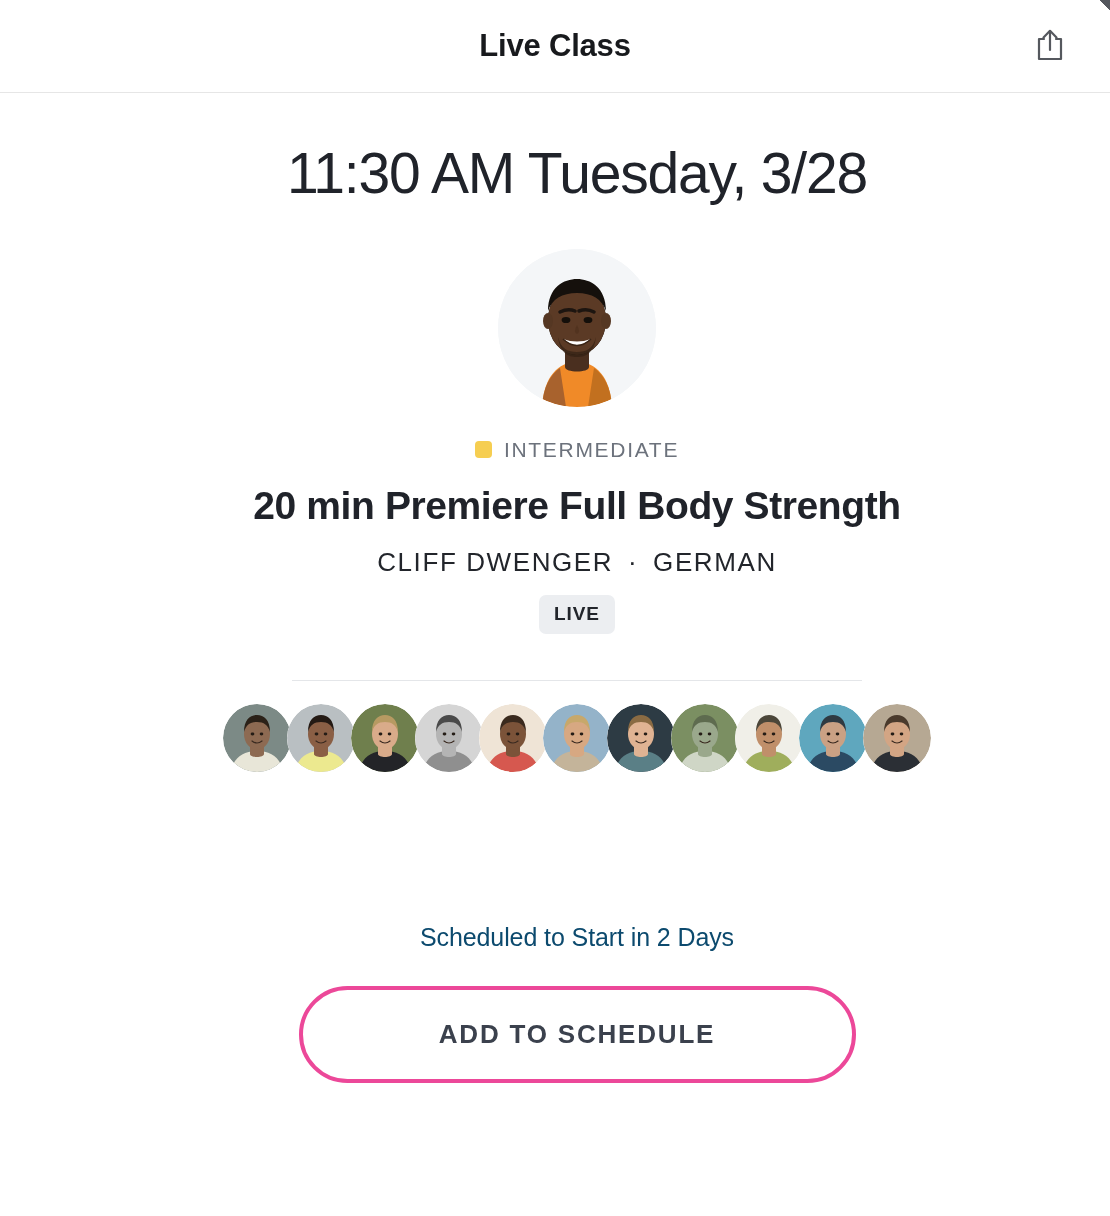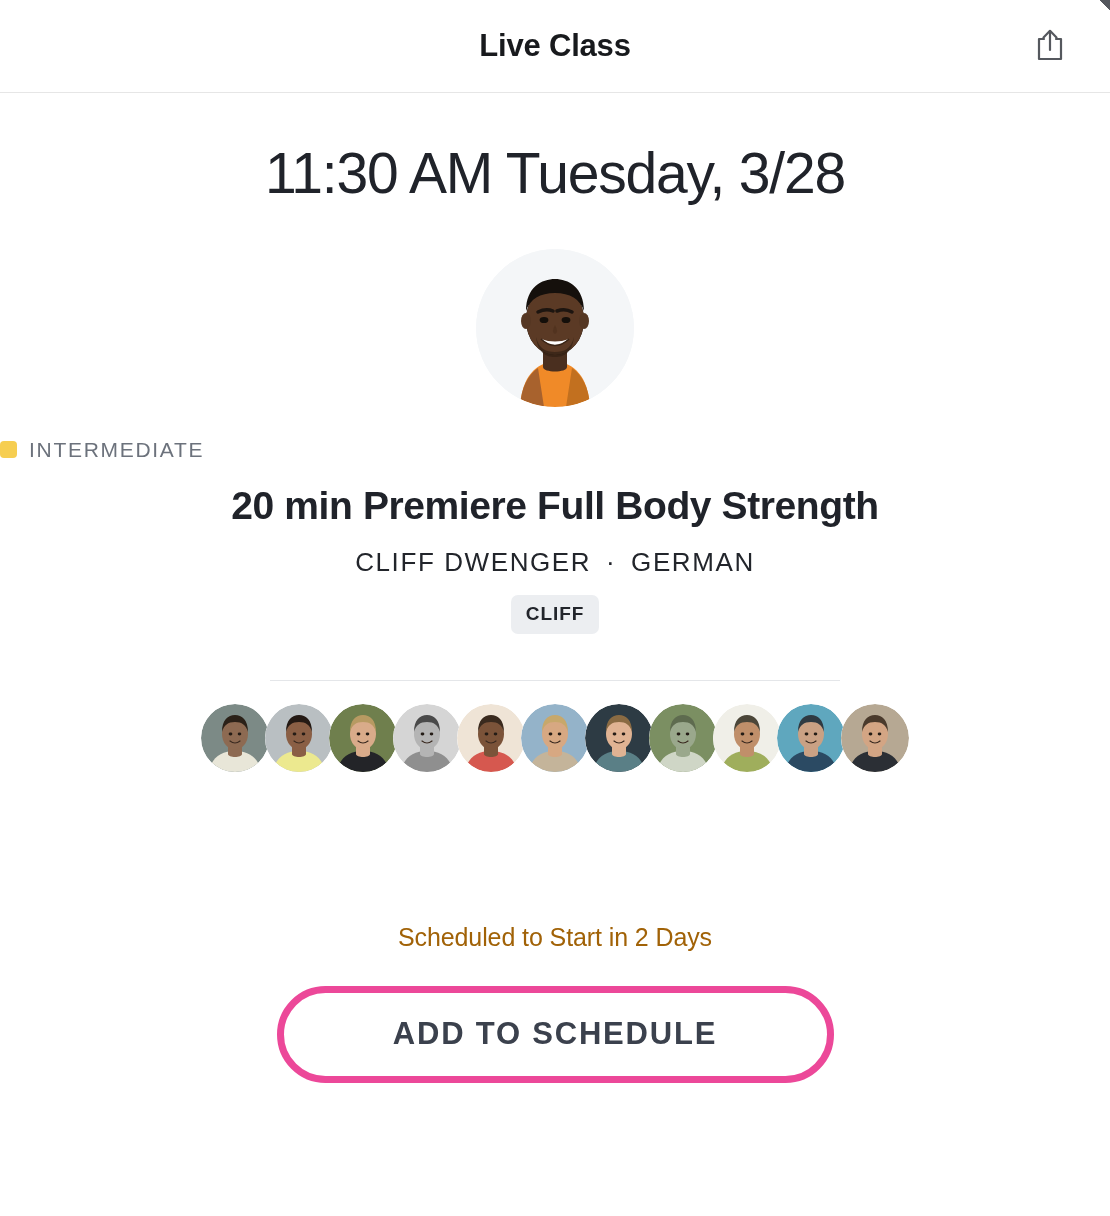"11:30 AM Tuesday, 3/28" .content { padding-left: none -> 44px }
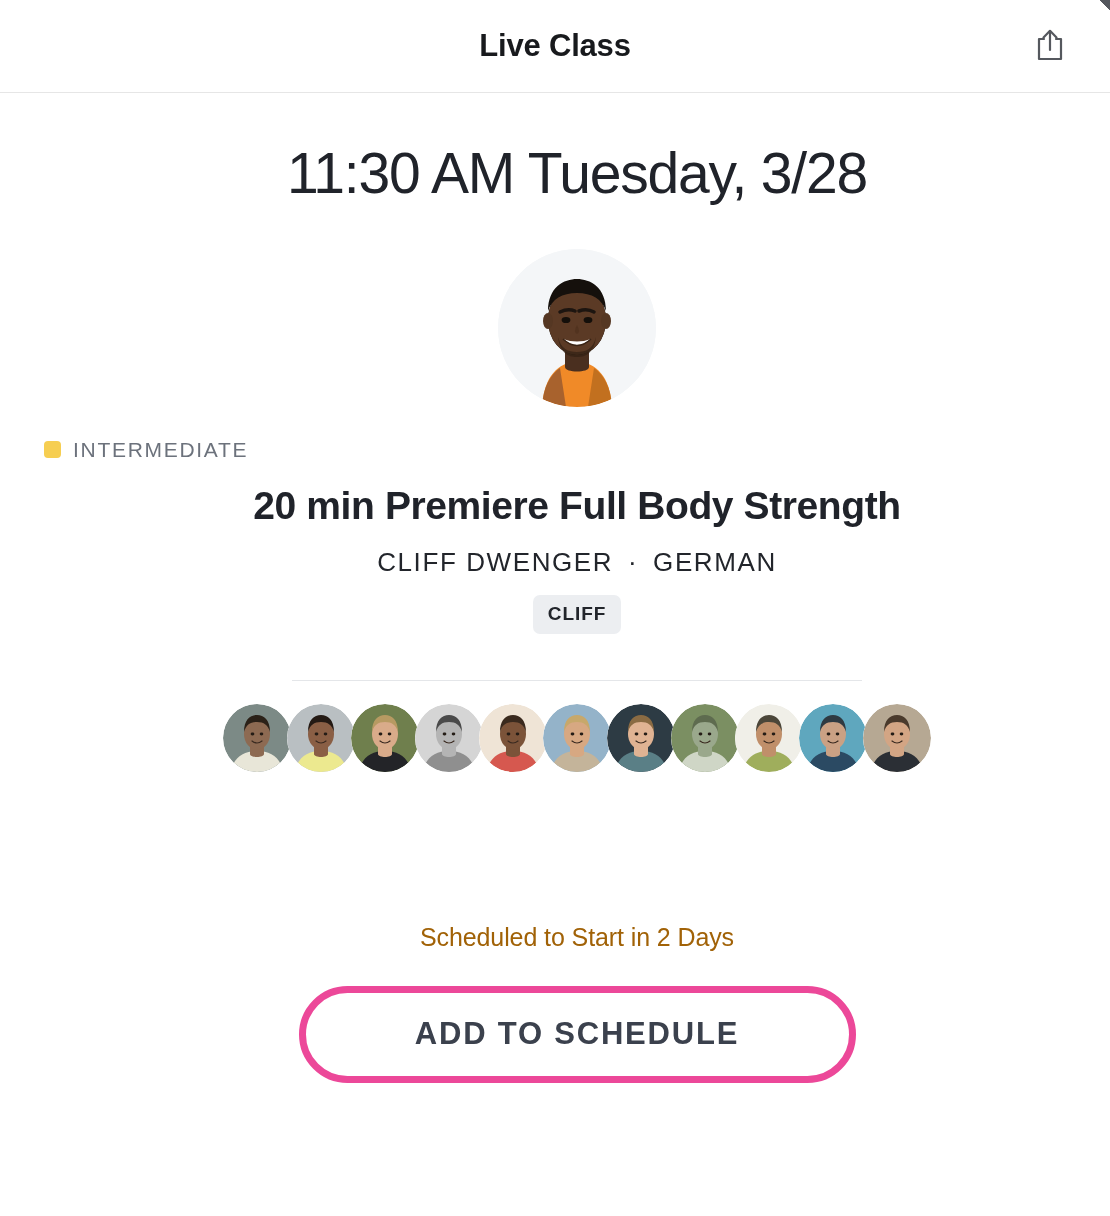"INTERMEDIATE" .difficulty-row { justify-content: none -> center }
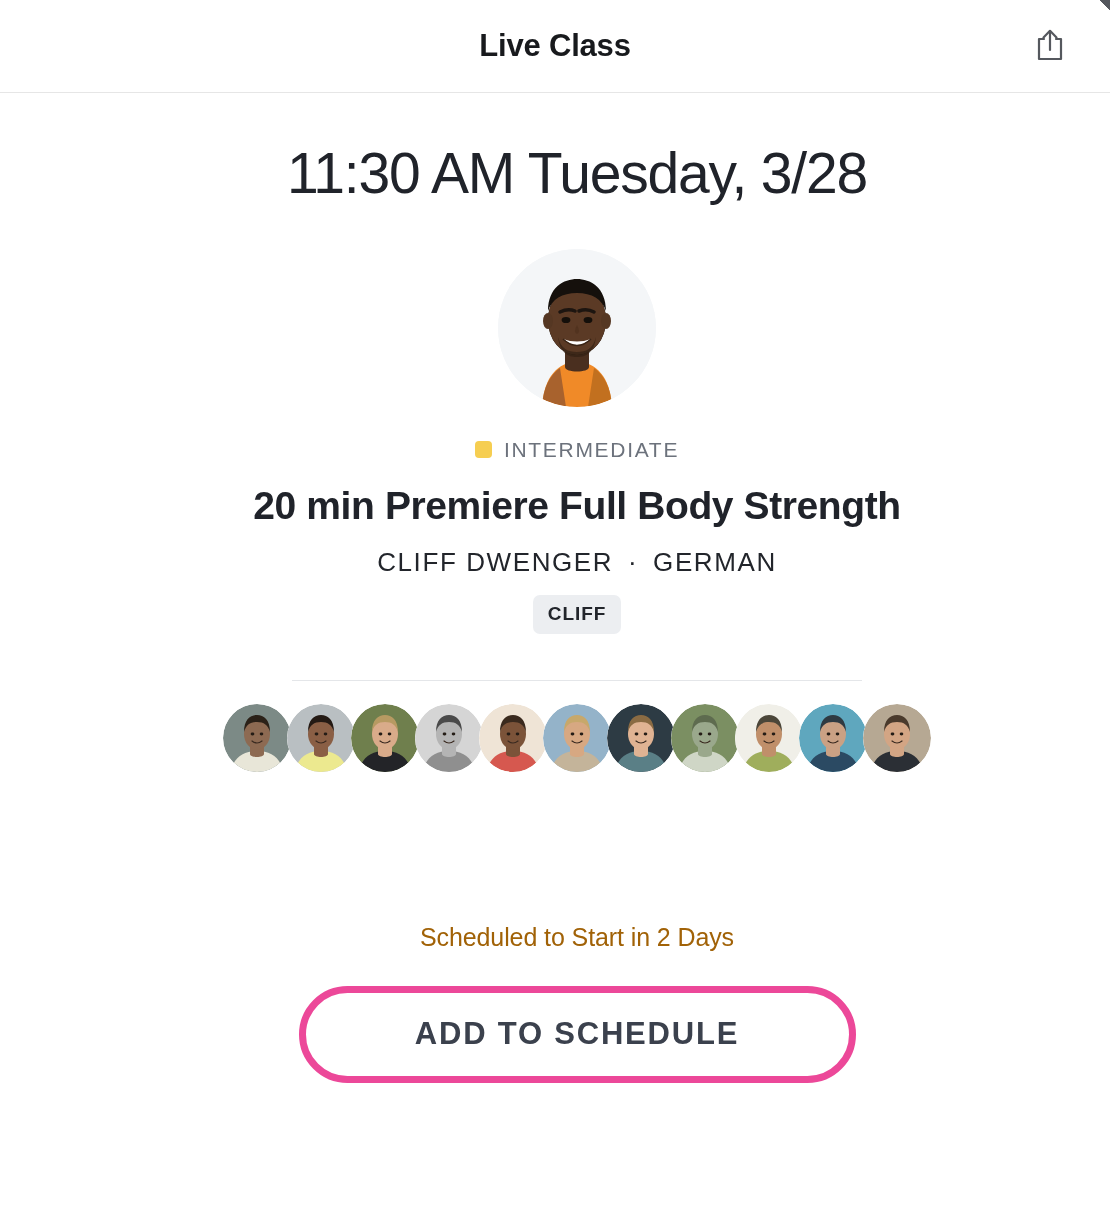"CLIFF" span.live-badge { text: CLIFF -> LIVE }
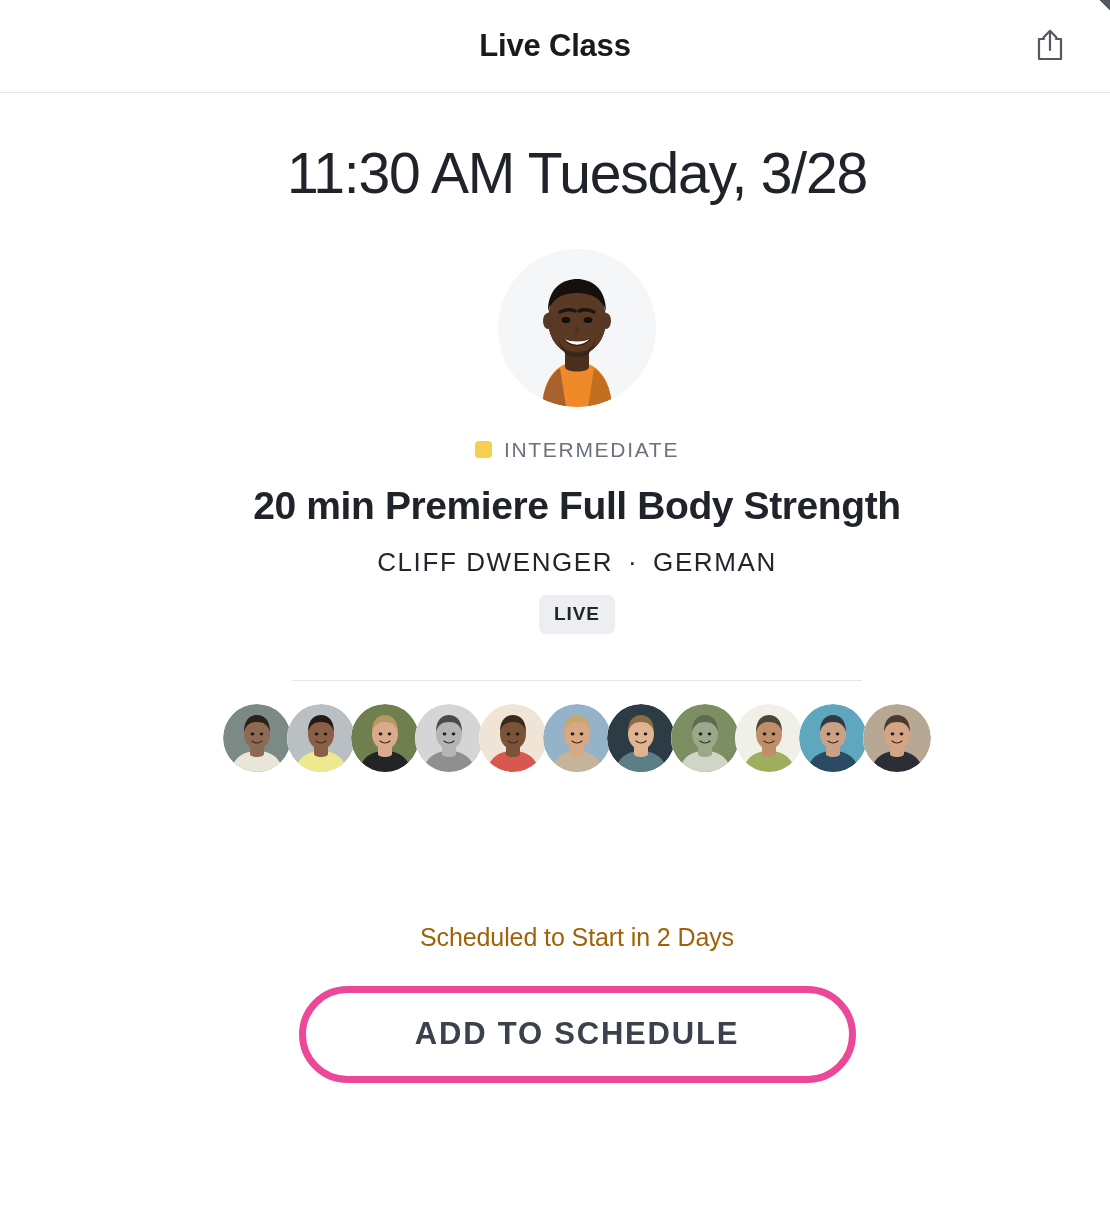"Scheduled to Start in 2" .schedule-note { color: #a16207 -> #0c4a6e }
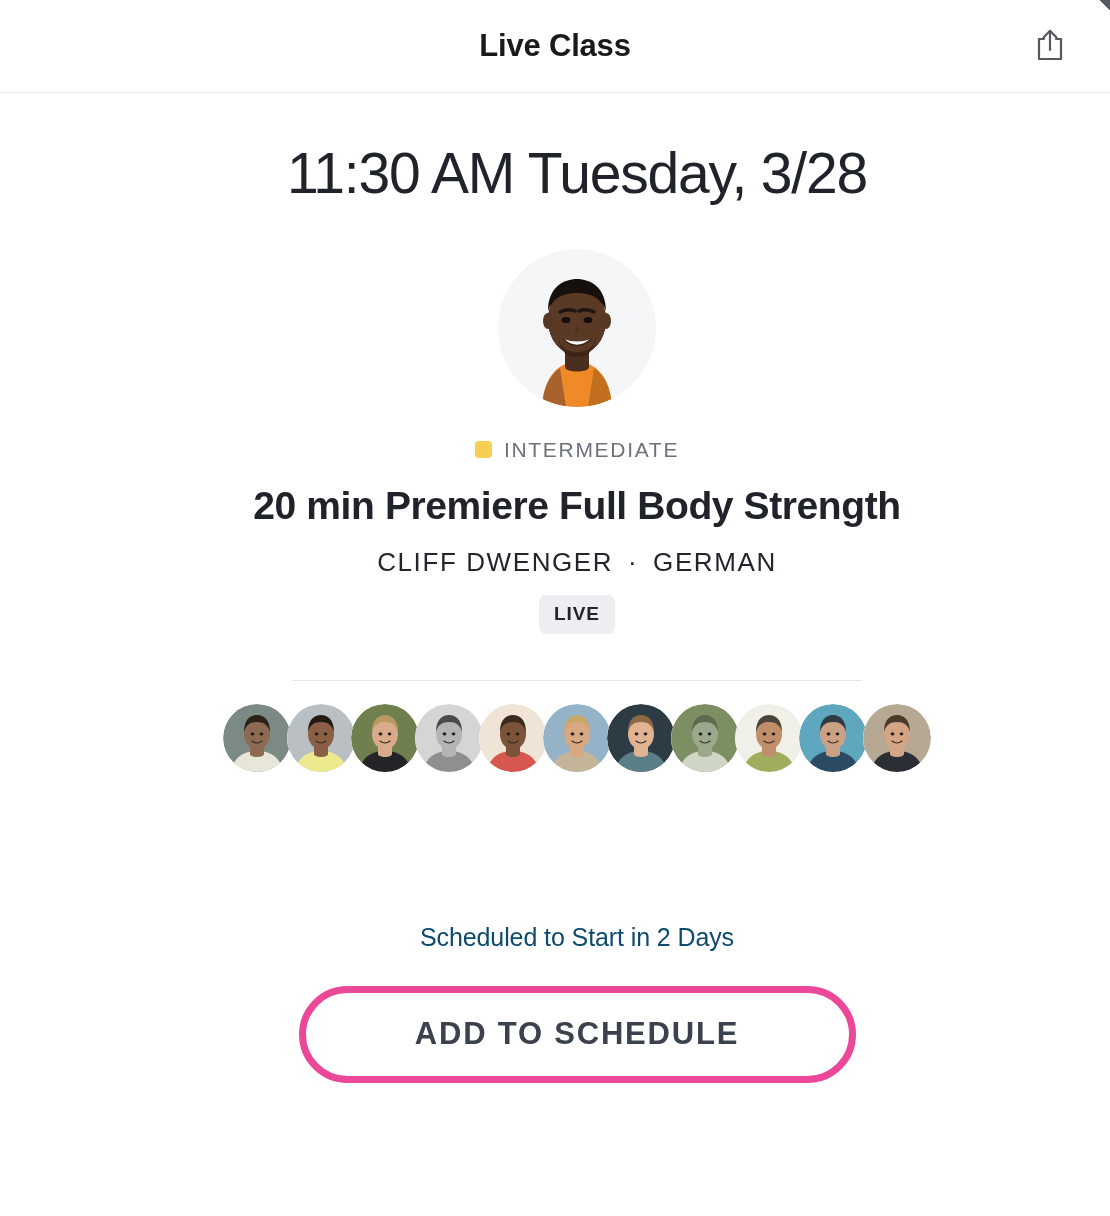"ADD TO SCHEDULE" .cta-button { border: 7px solid #ec4899 -> 4px solid #ec4899; font-size: 31px -> 26px }
